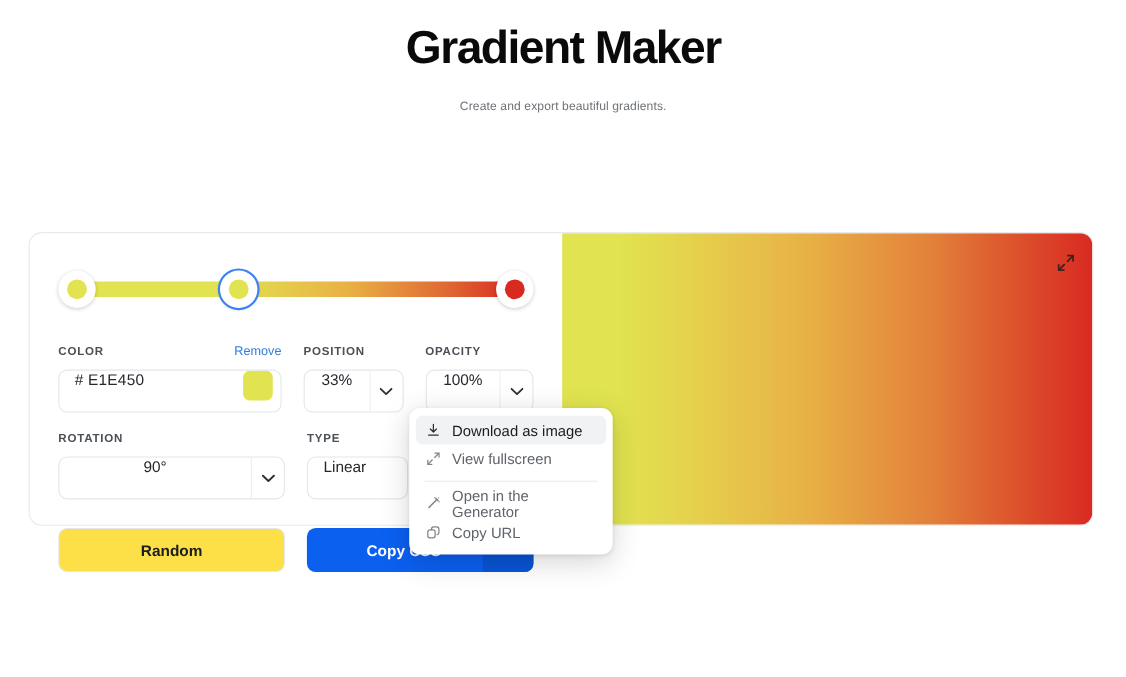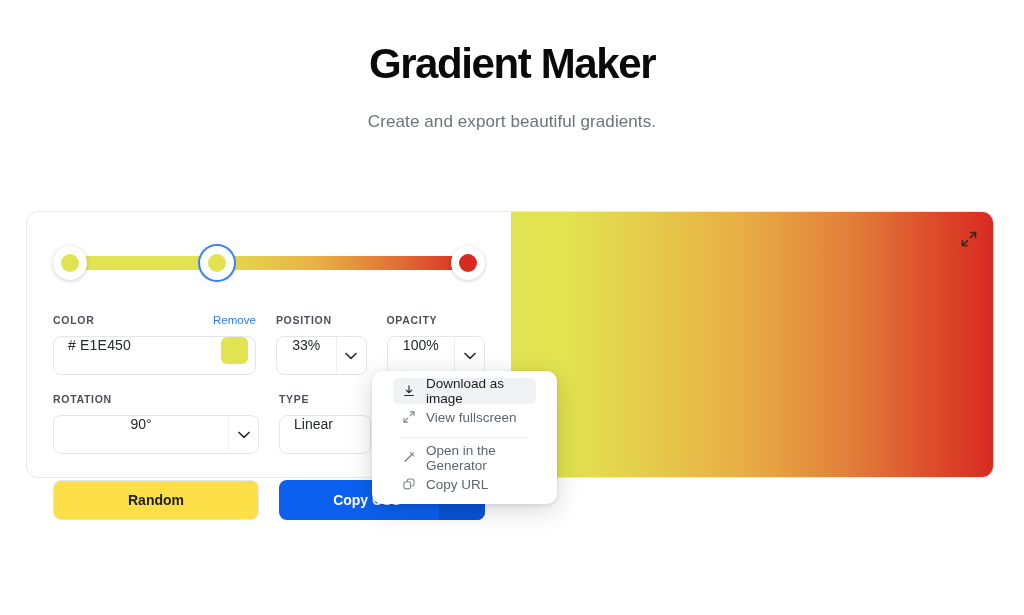"Gradient Maker" .header { padding-top: 40px -> 19px }
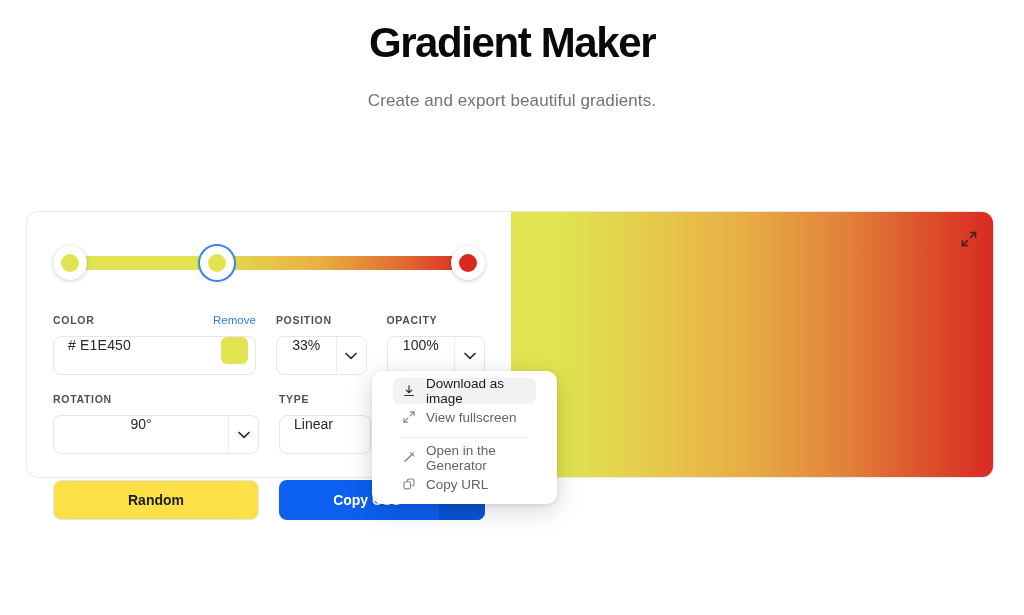"Create and export beautiful gradients." .app-subtitle { font-size: 17px -> 11px }
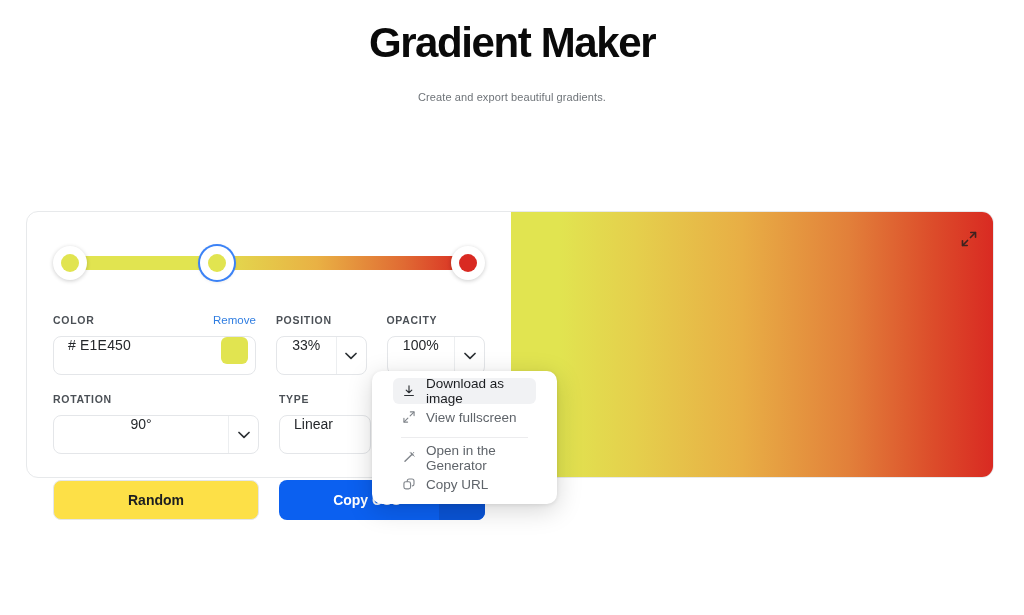"Download as image" .menu { padding: 7px 21px -> 7px 6px }
